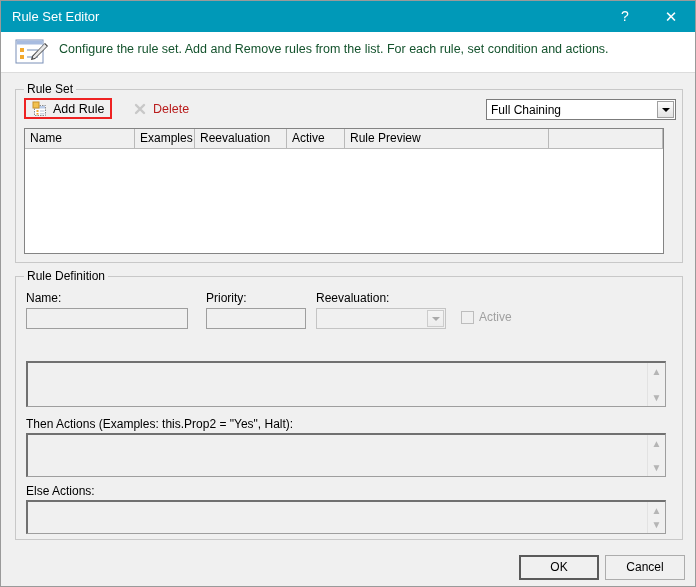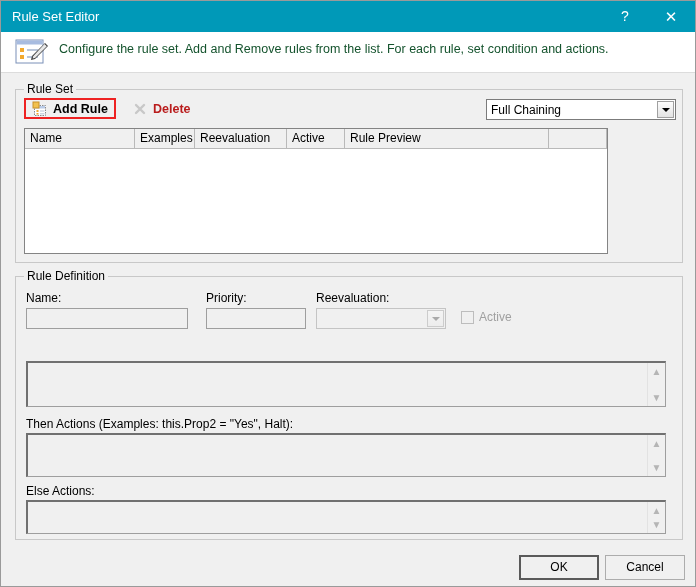"Add Rule" .tool-button { font-weight: bold -> none }
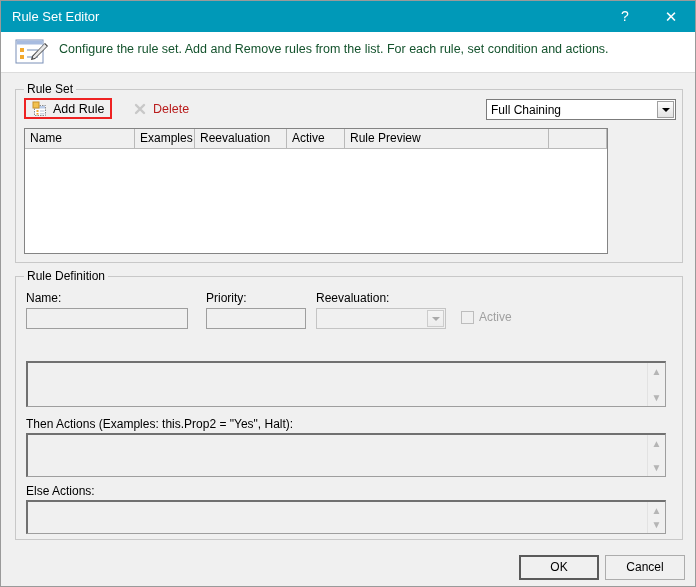"Name" #rule-list { width: 584px -> 640px }
